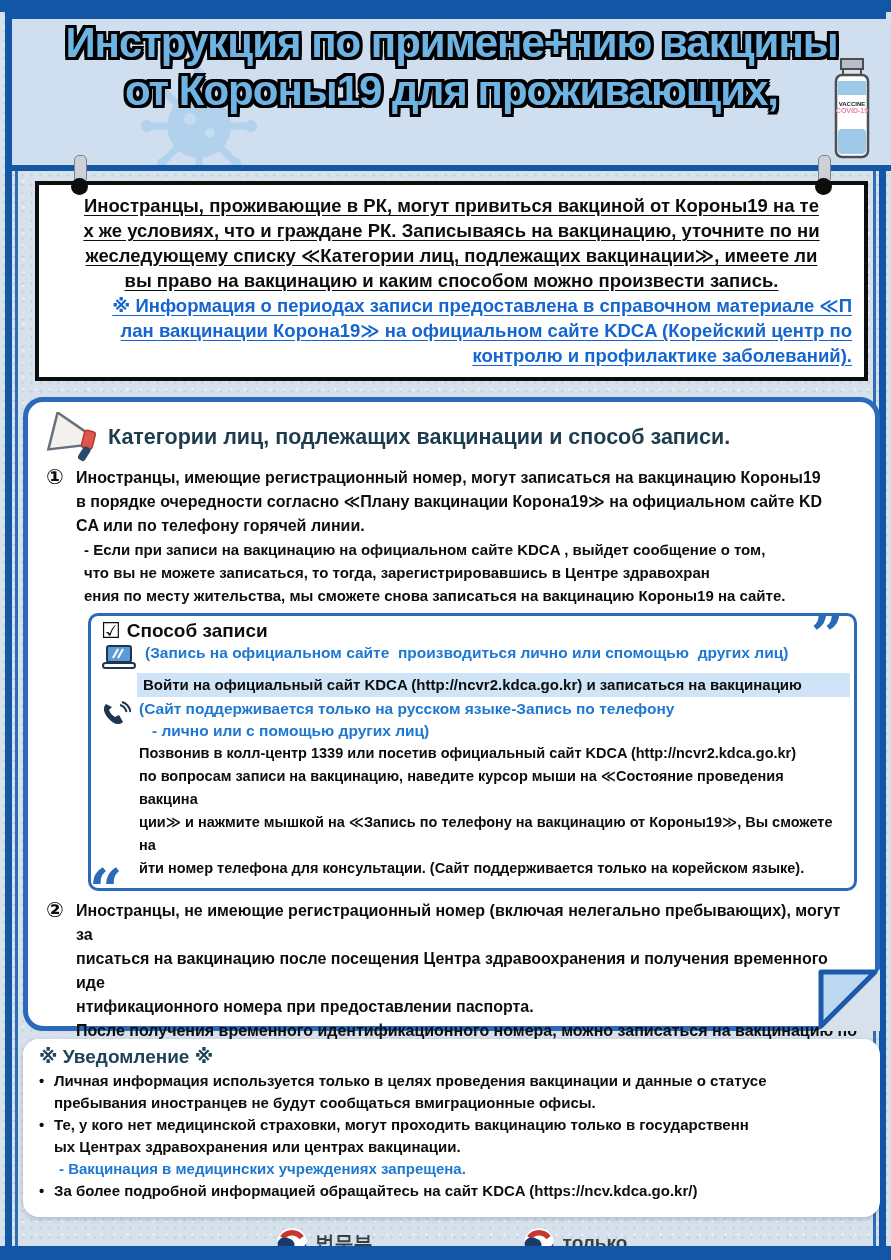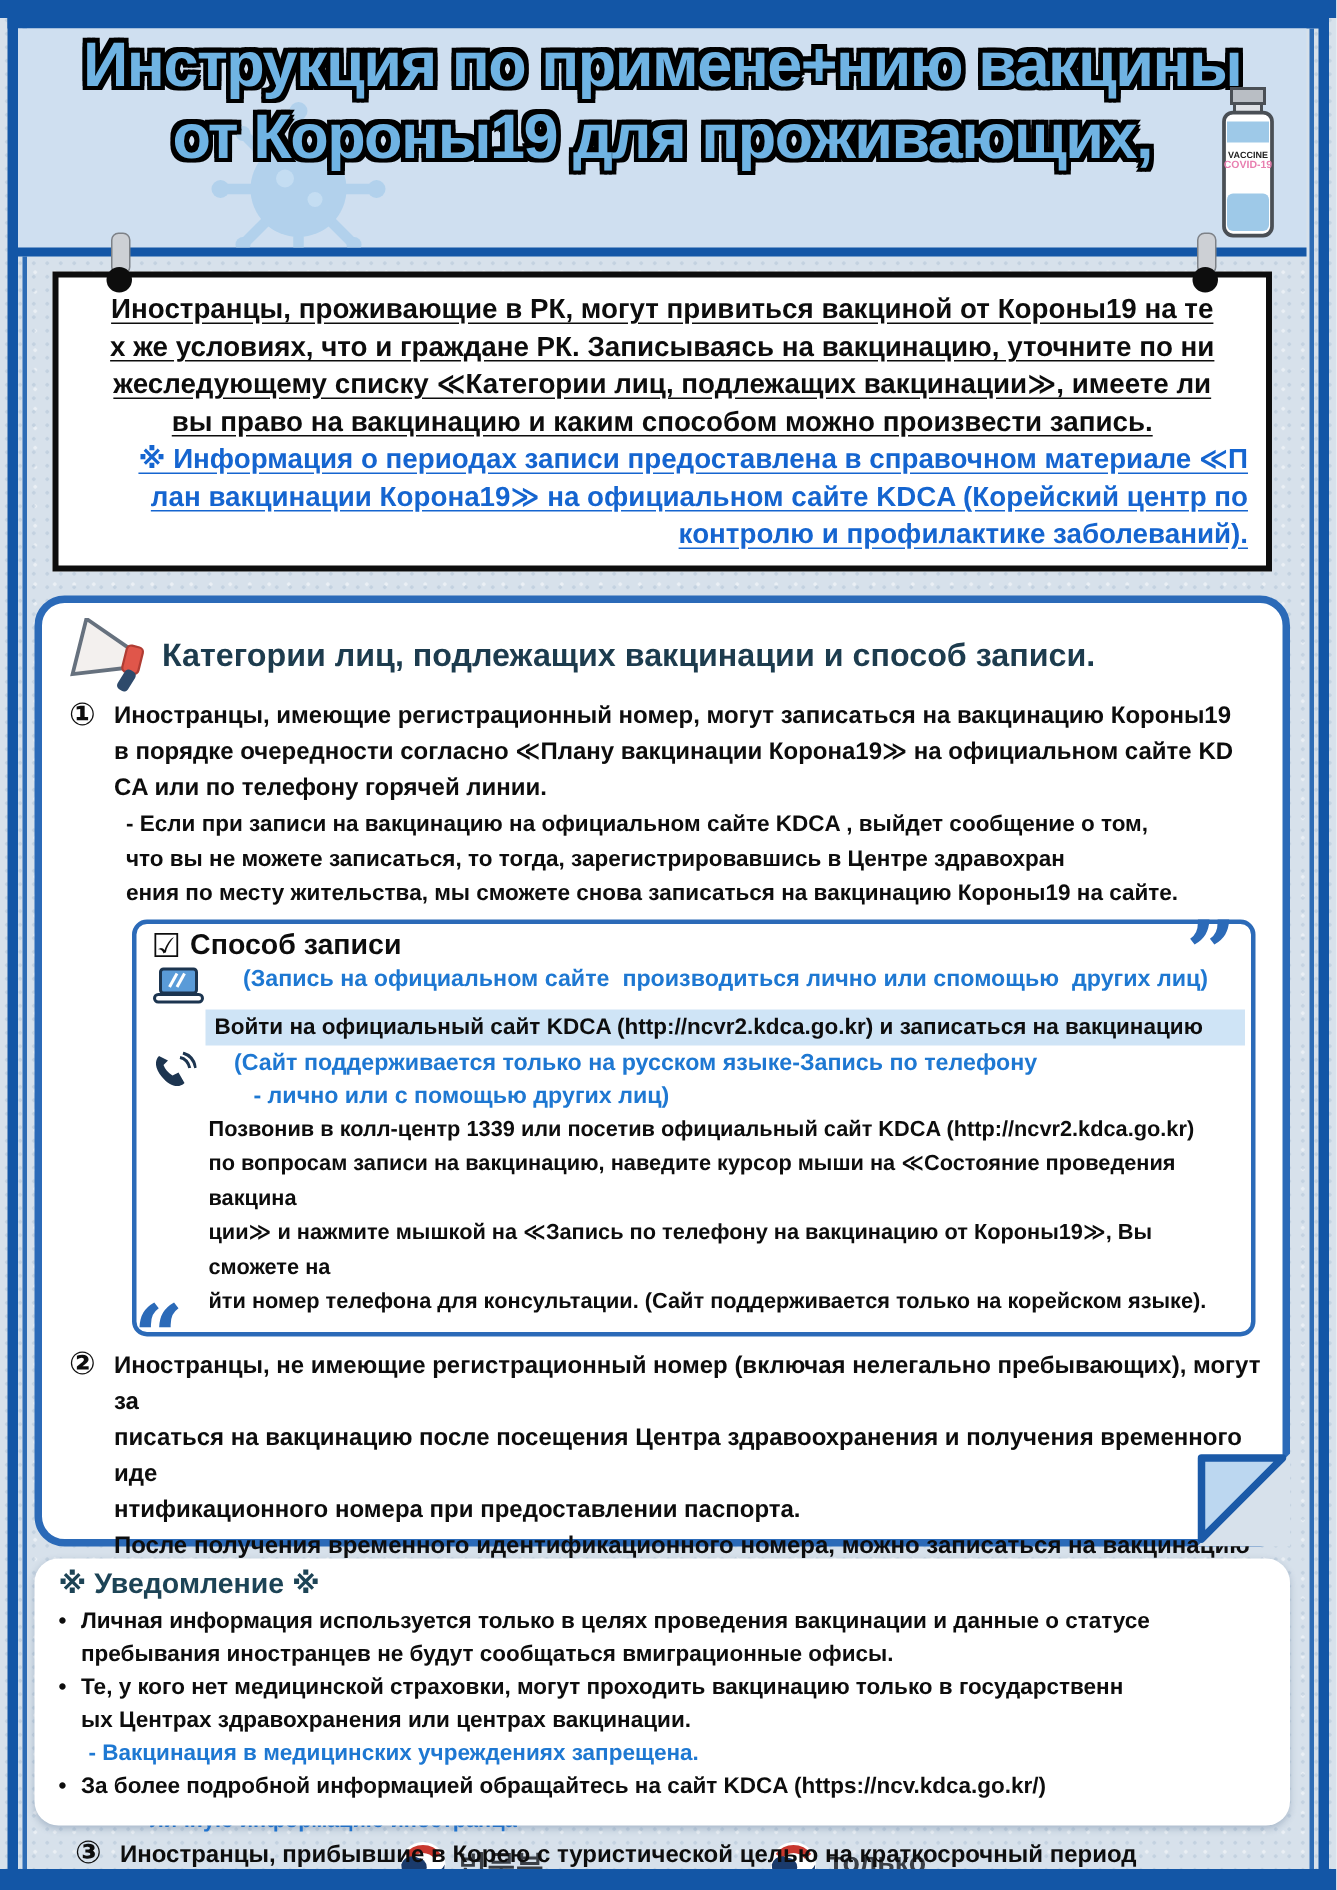"Инструкция по примене+нию вакцины" .content { right: 29px -> 9px }
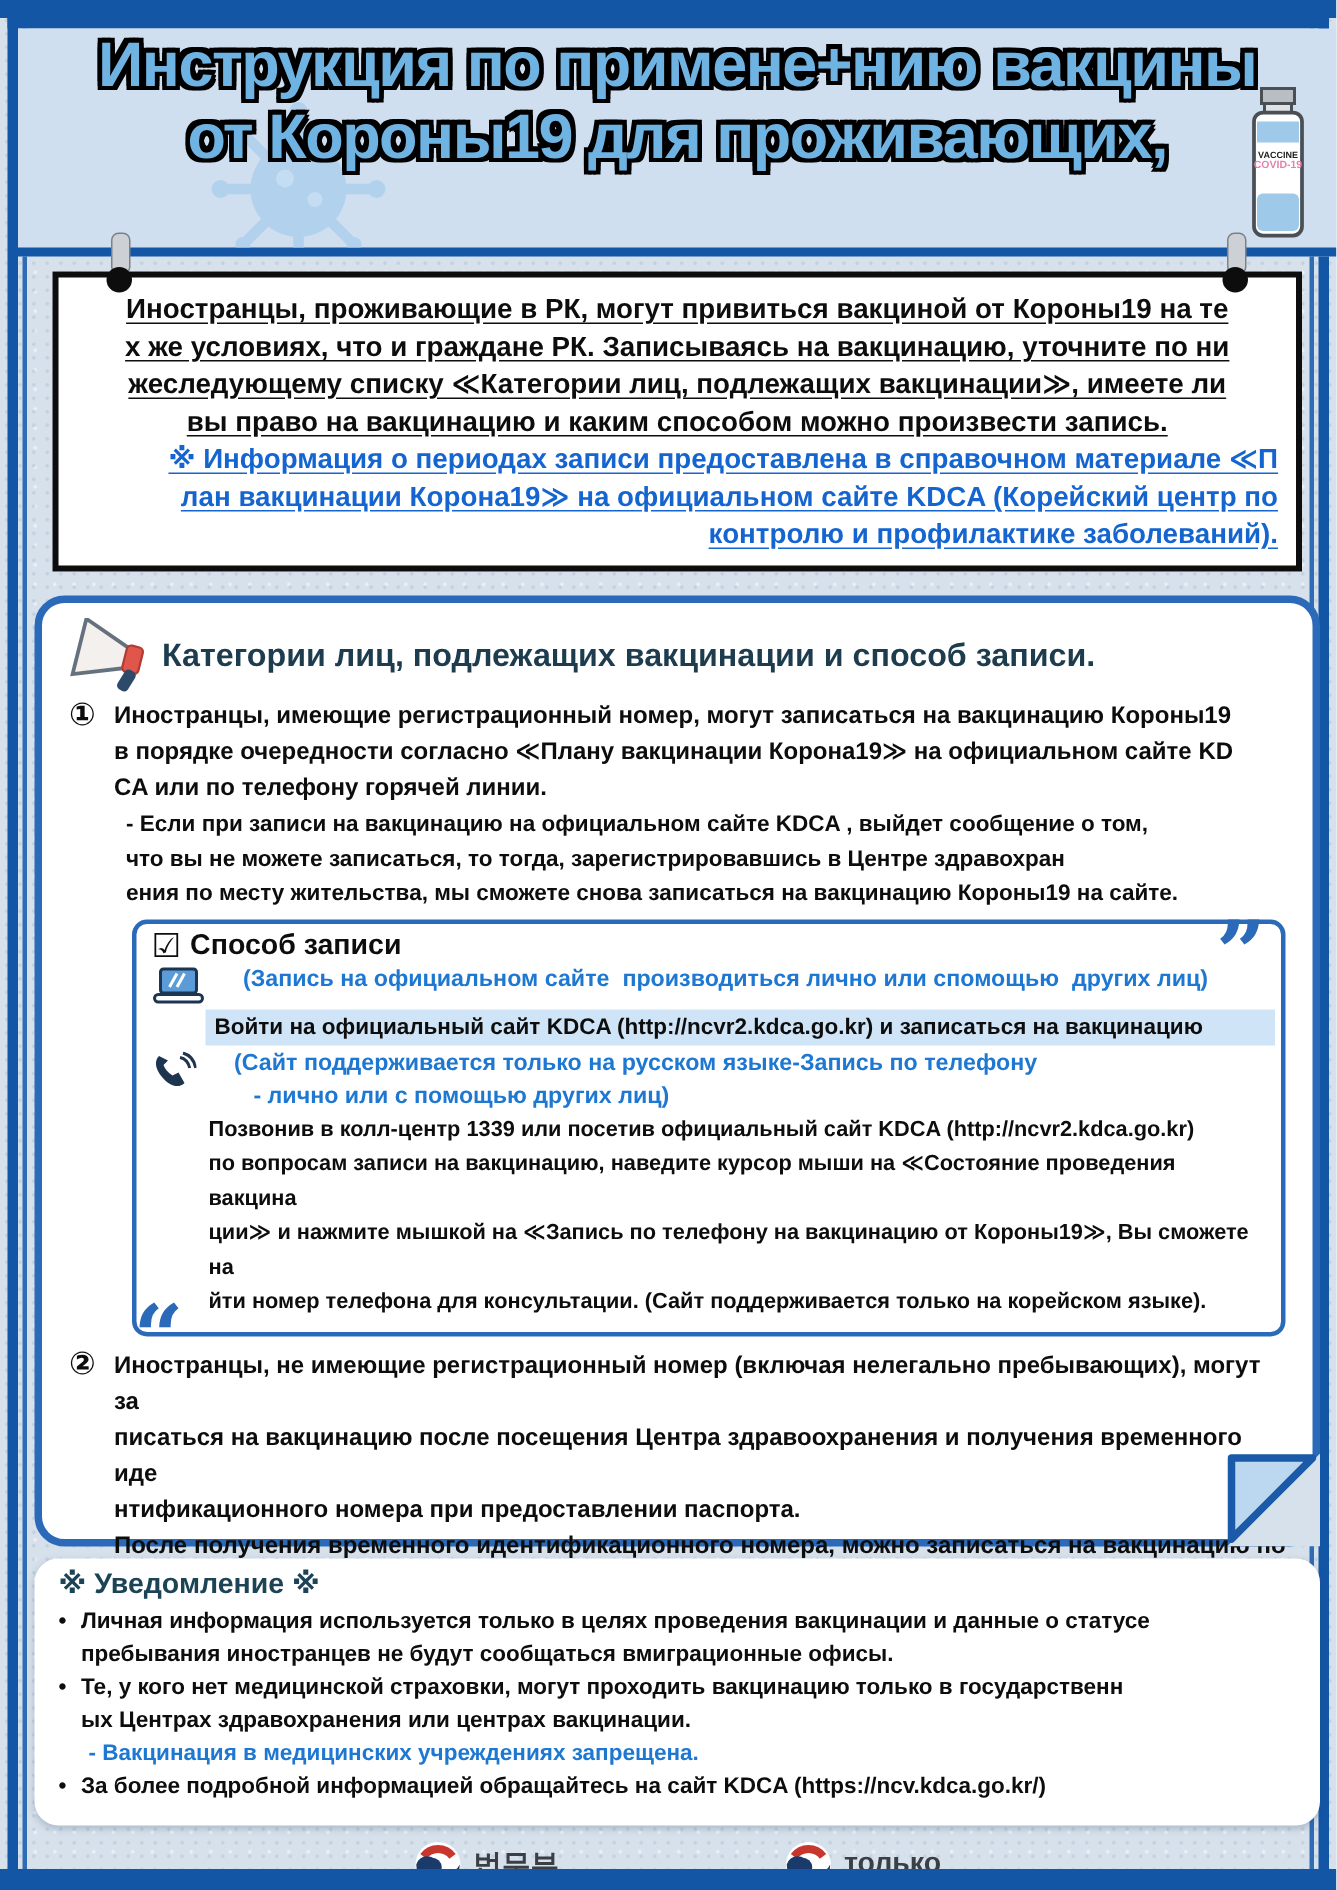"(Запись на официальном сайте" .m-row { gap: 25px -> 8px }
